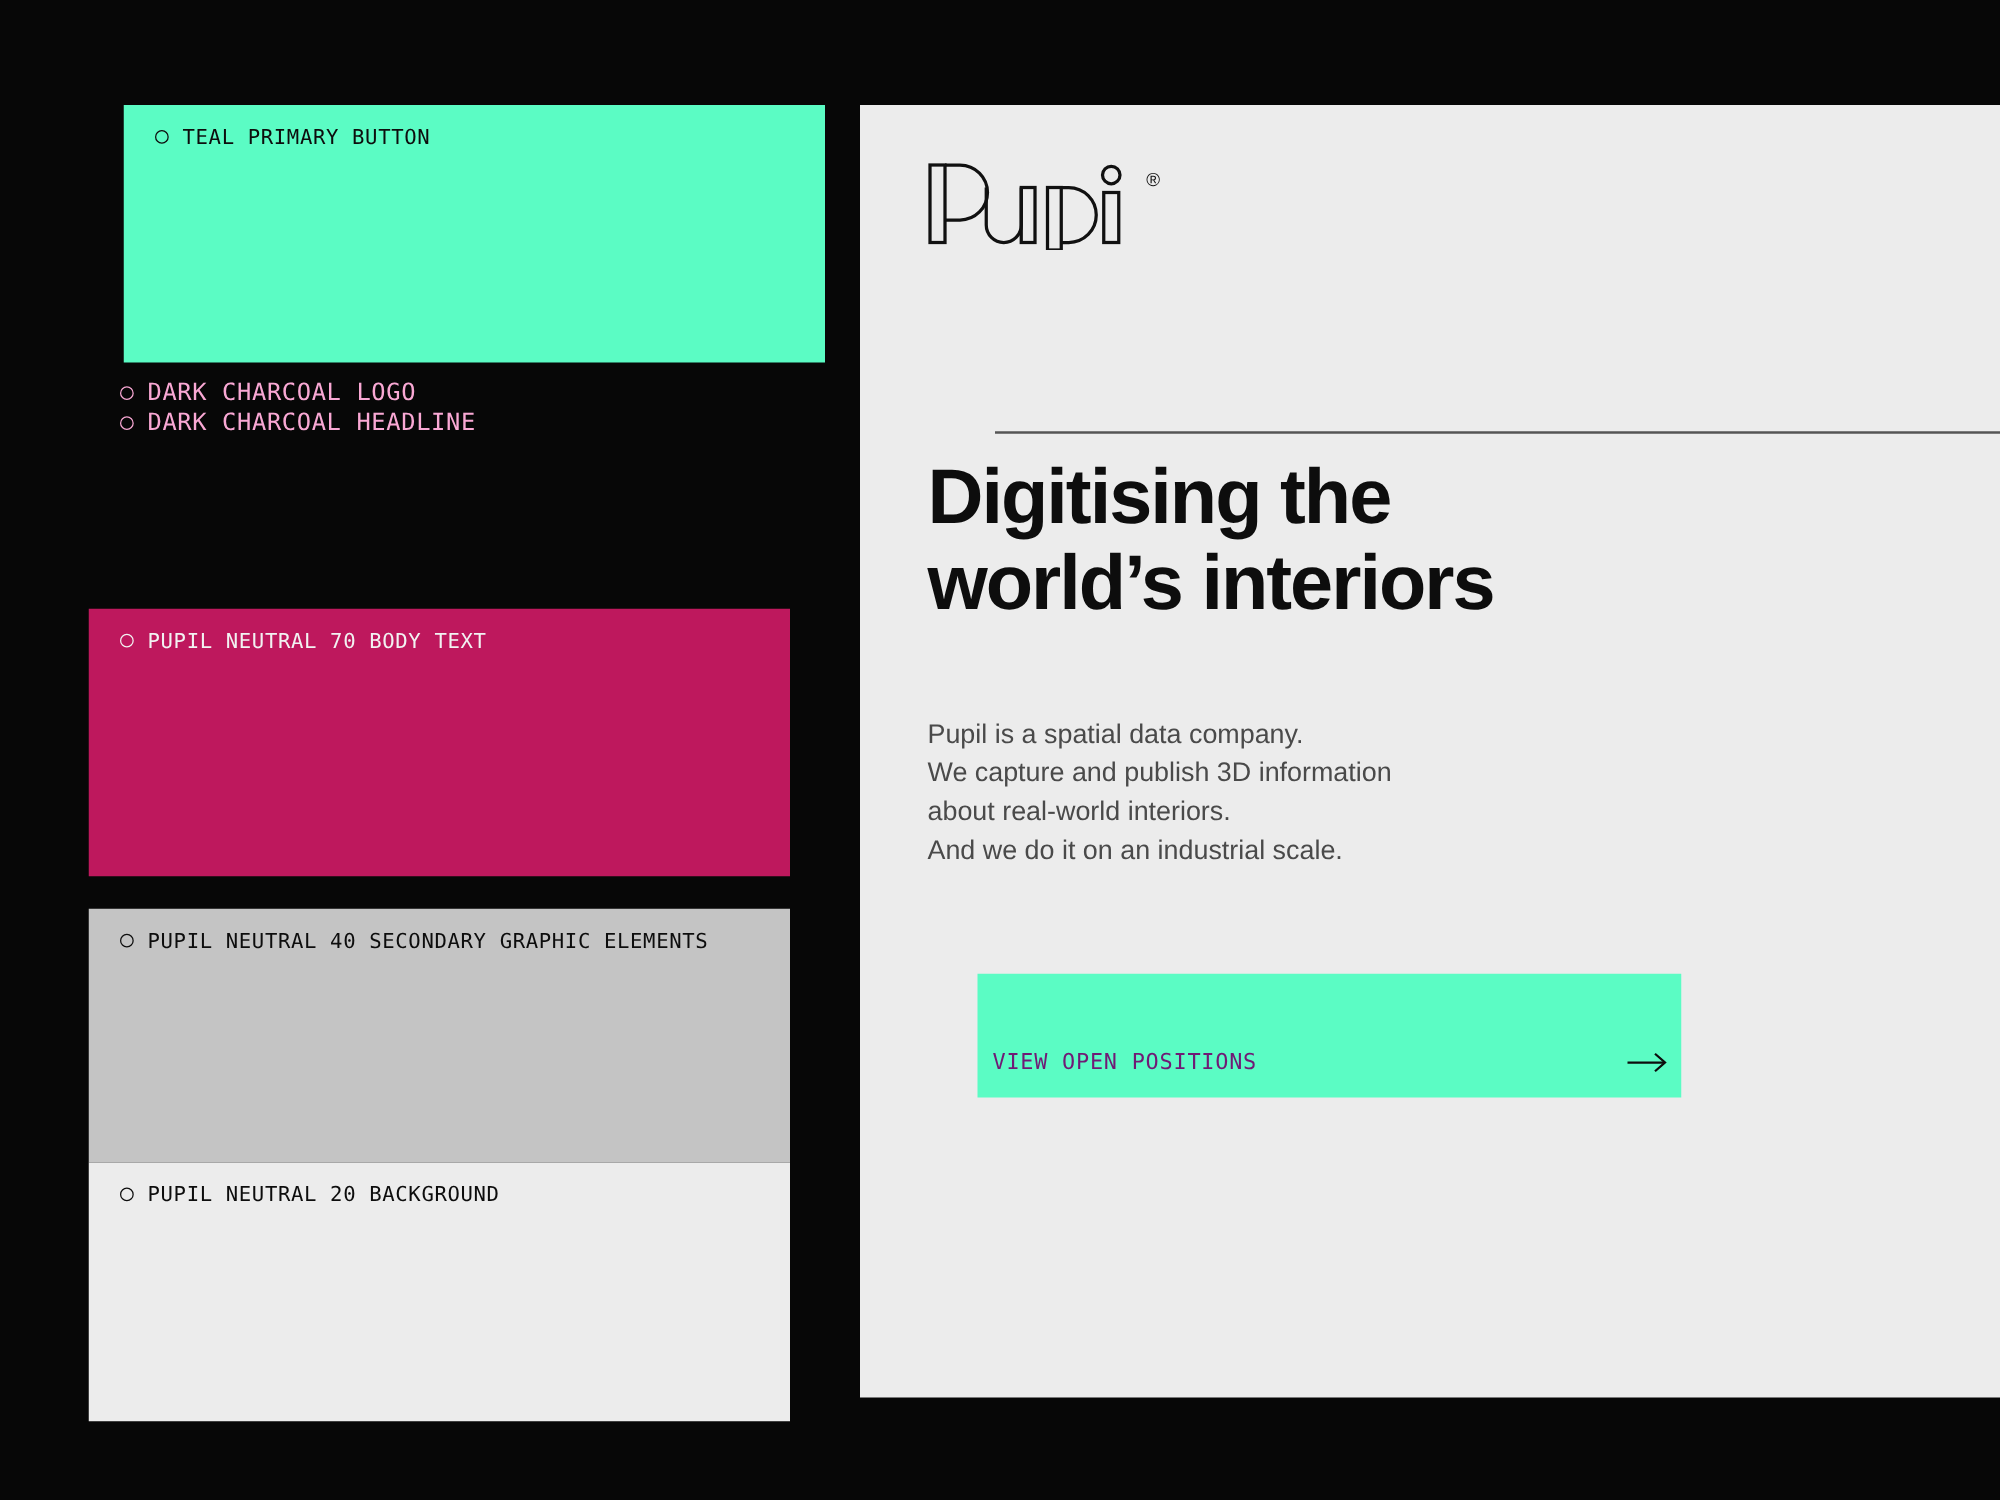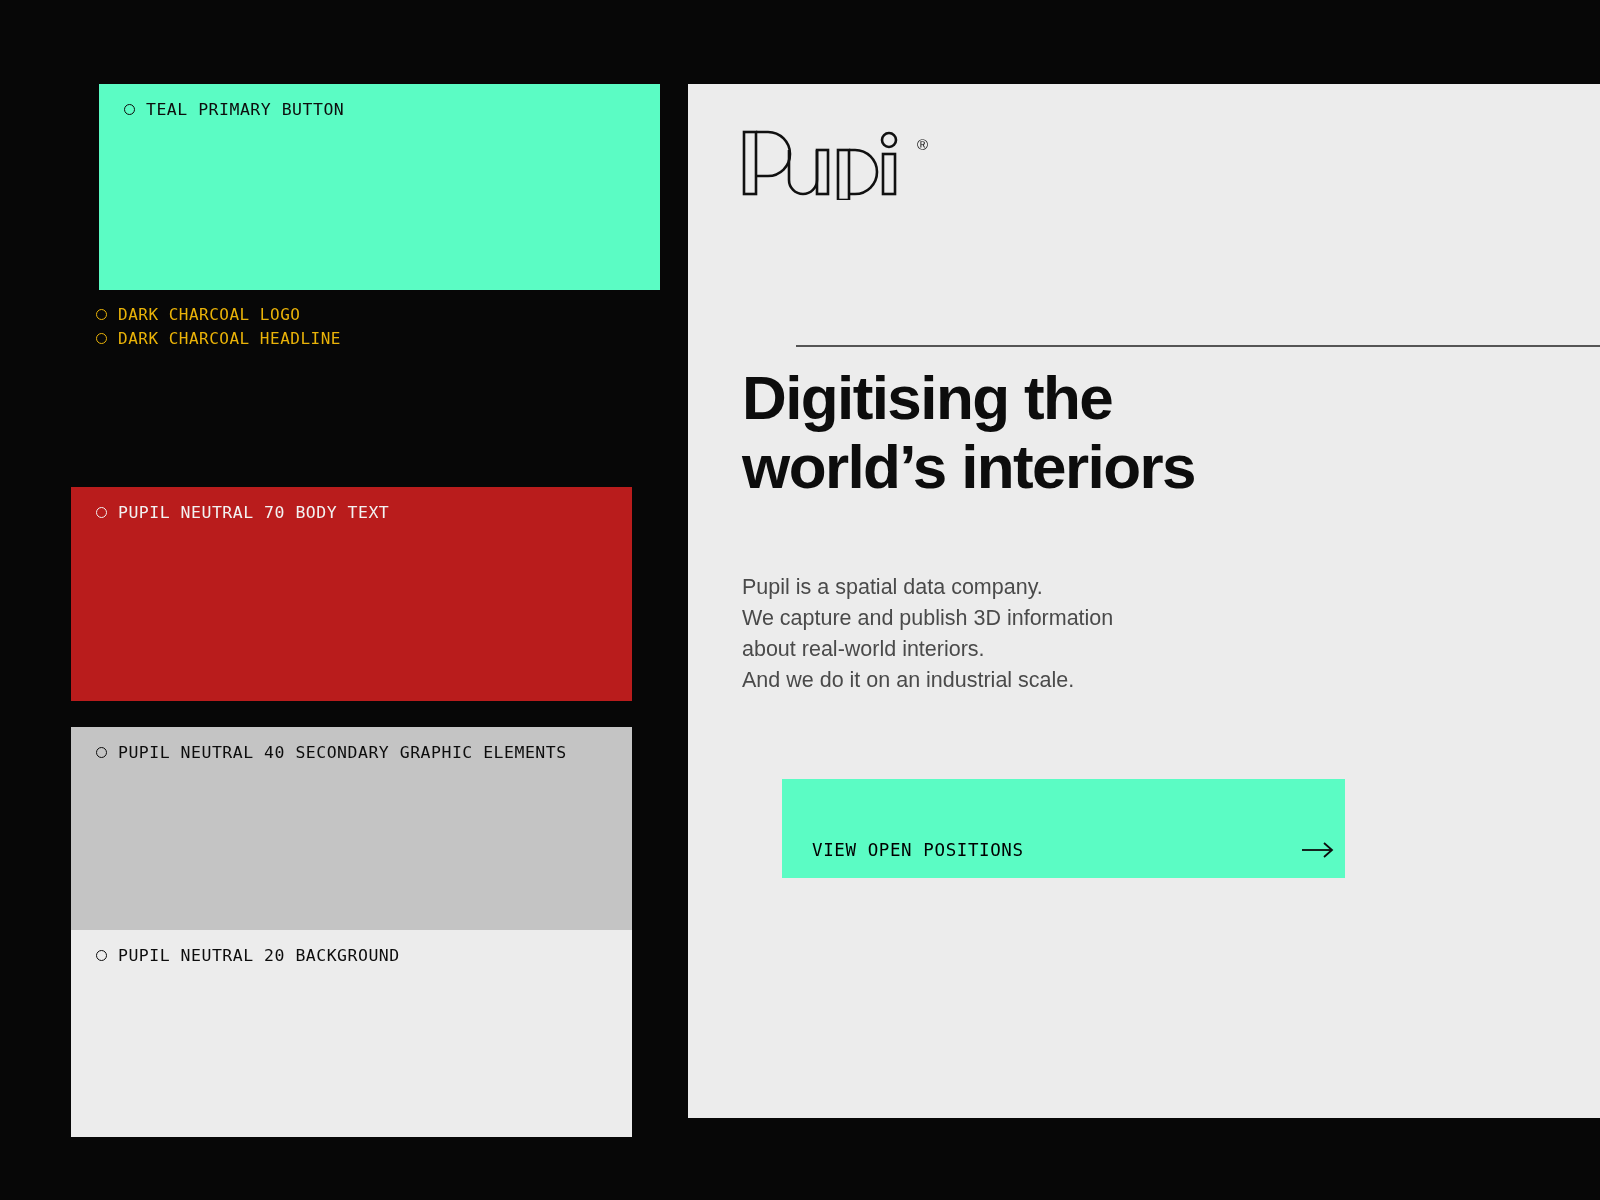"DARK CHARCOAL LOGO" .dark-row { color: #eab308 -> #f9a8d4; font-size: 16px -> 19px }
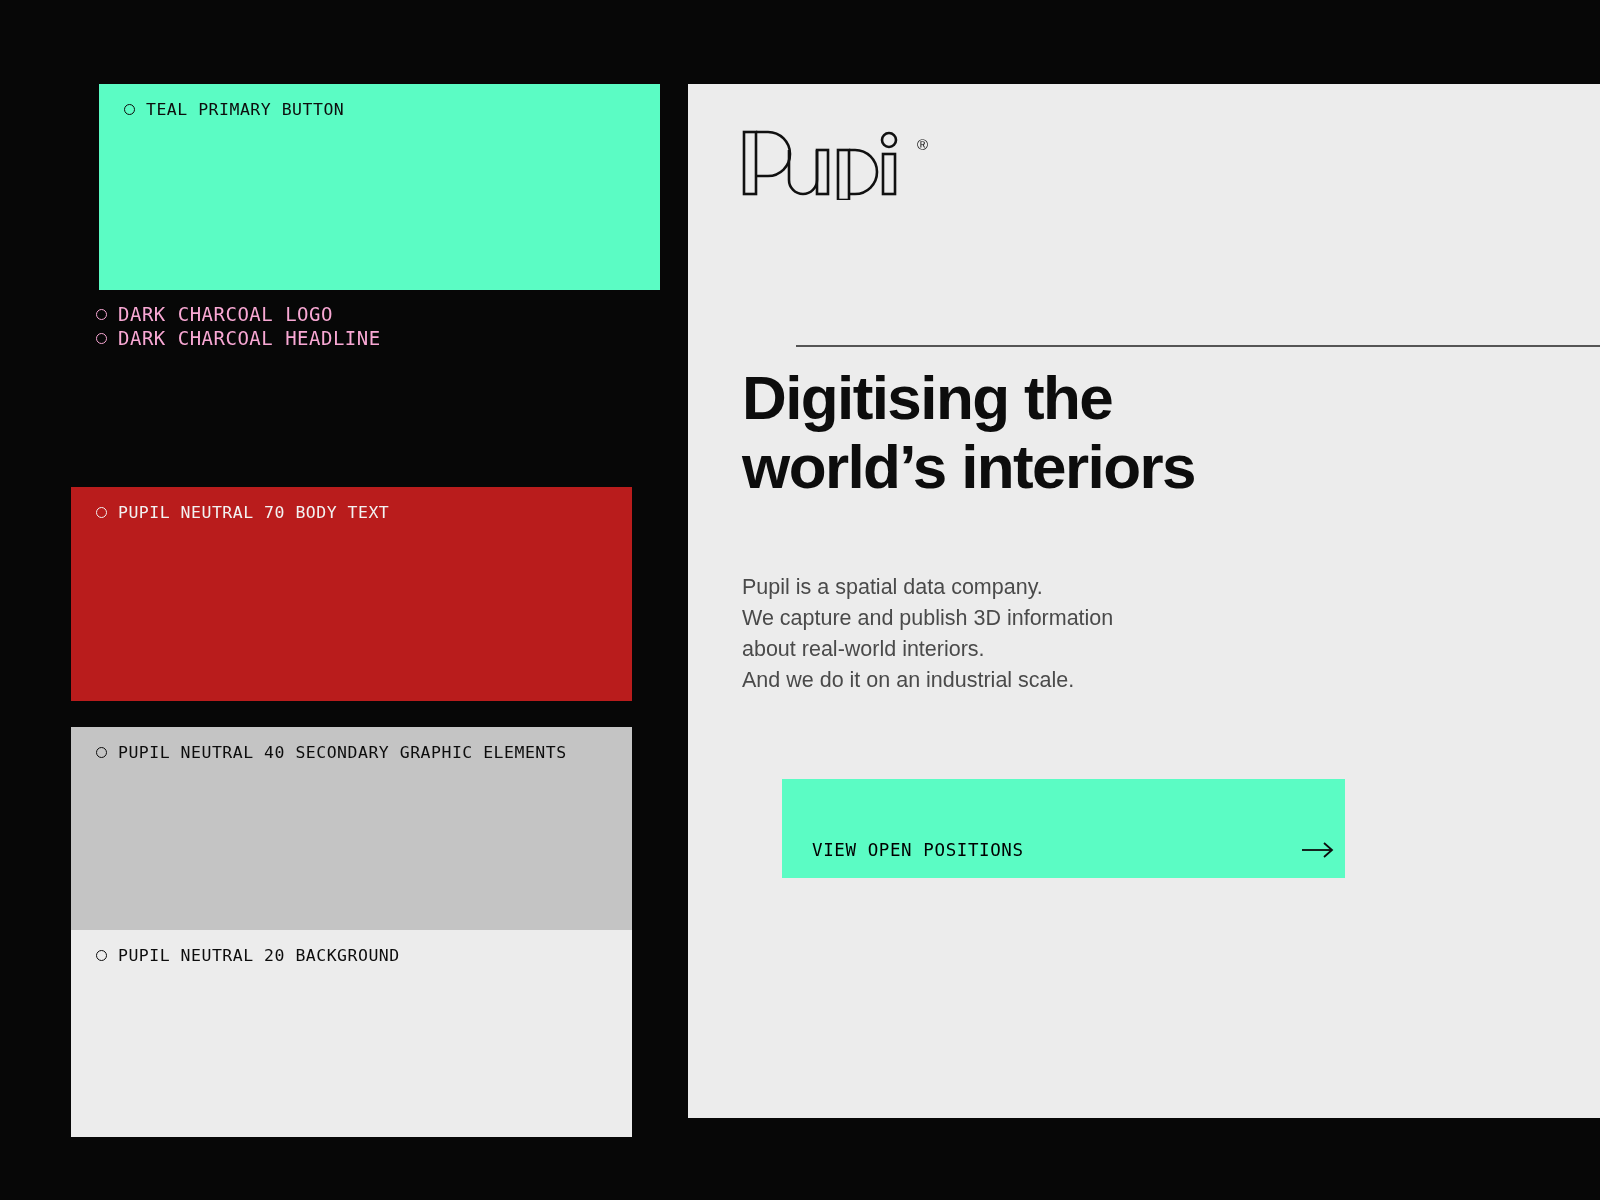"PUPIL NEUTRAL 70 BODY TEXT" .sw-n70 { background: #b91c1c -> #be185d }
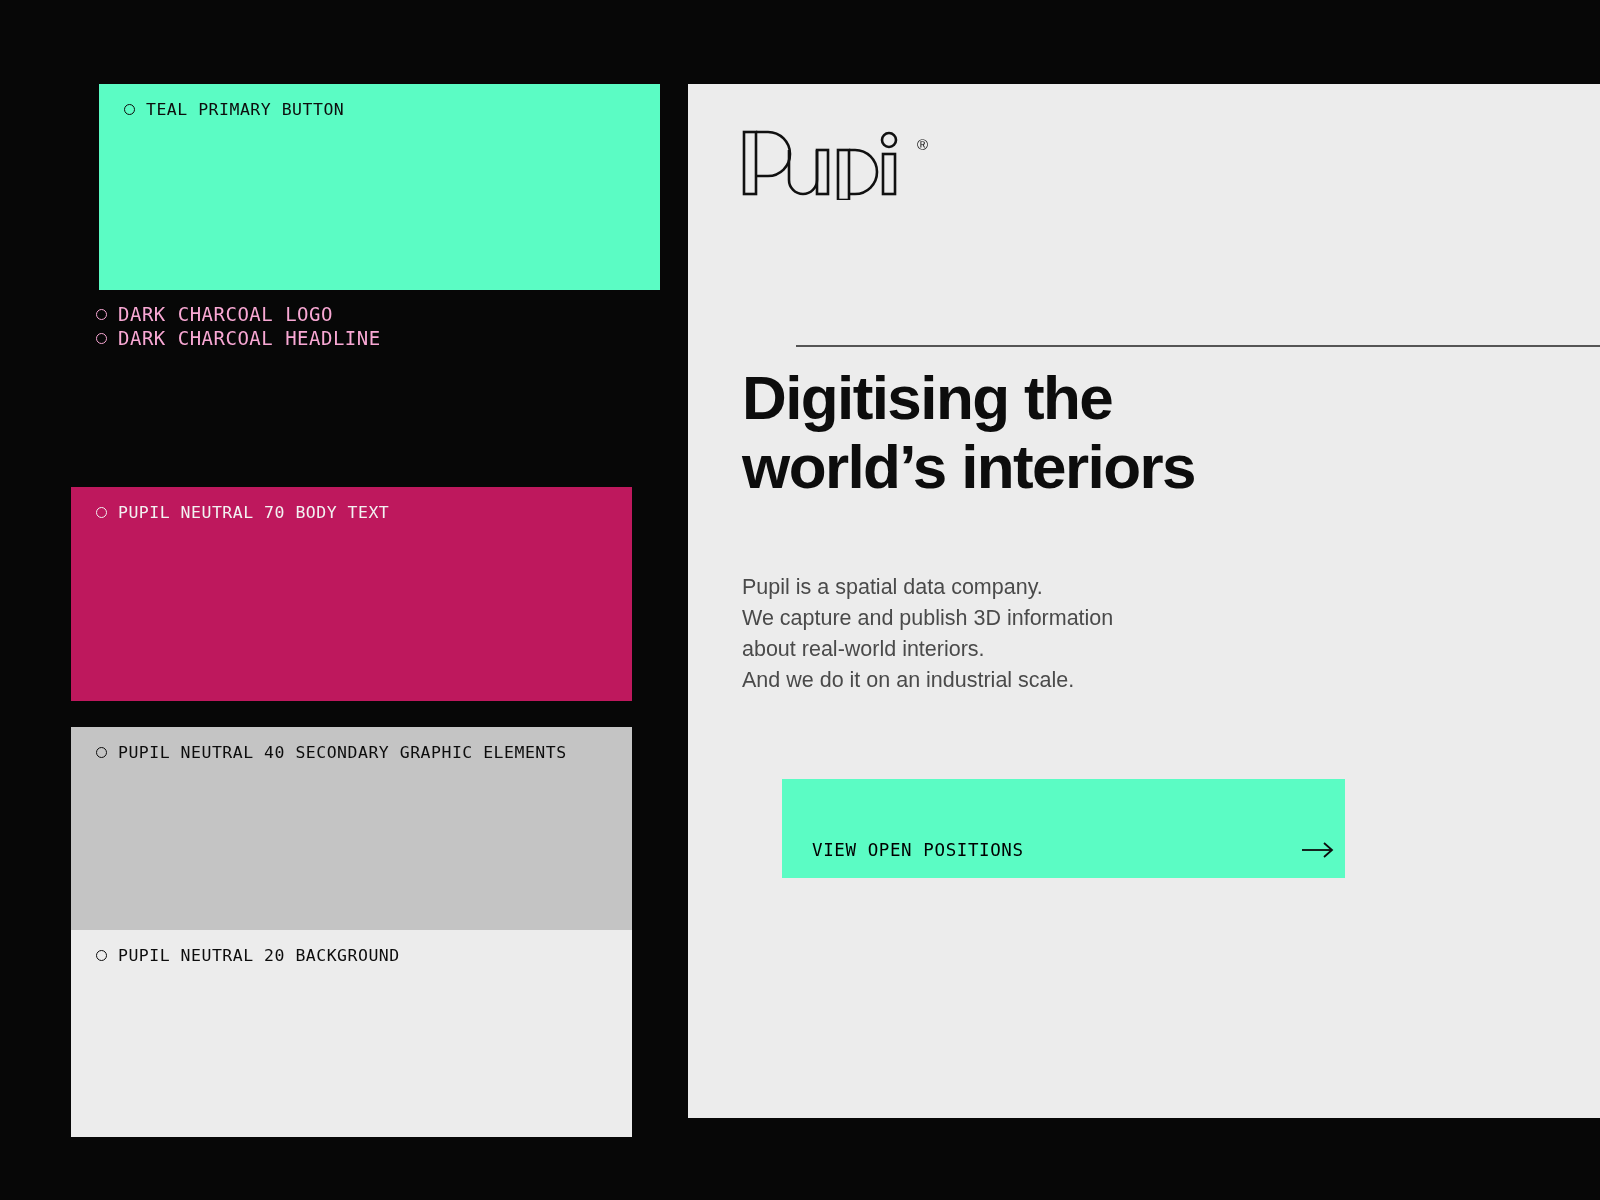"VIEW OPEN POSITIONS" .cta-label { color: #000000 -> #701a75; margin-left: 18px -> none }
